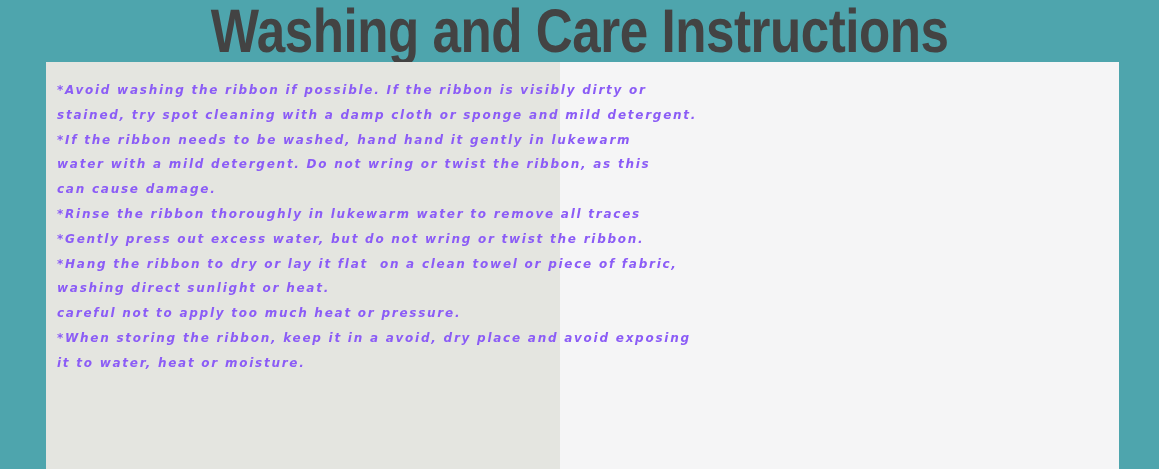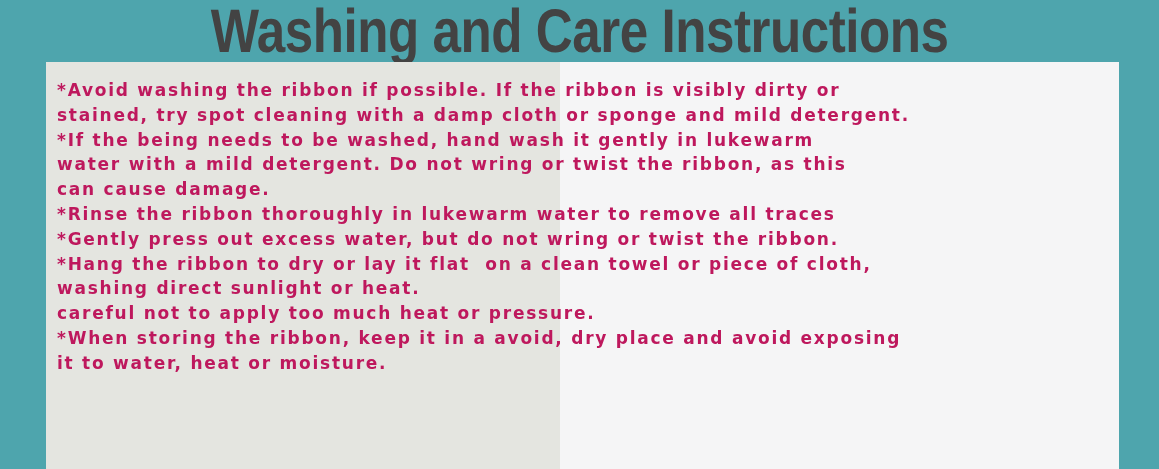"*Avoid washing the ribbon if" .instr-line { color: #be185d -> #8b5cf6; font-size: 17px -> 12px; font-style: none -> italic }
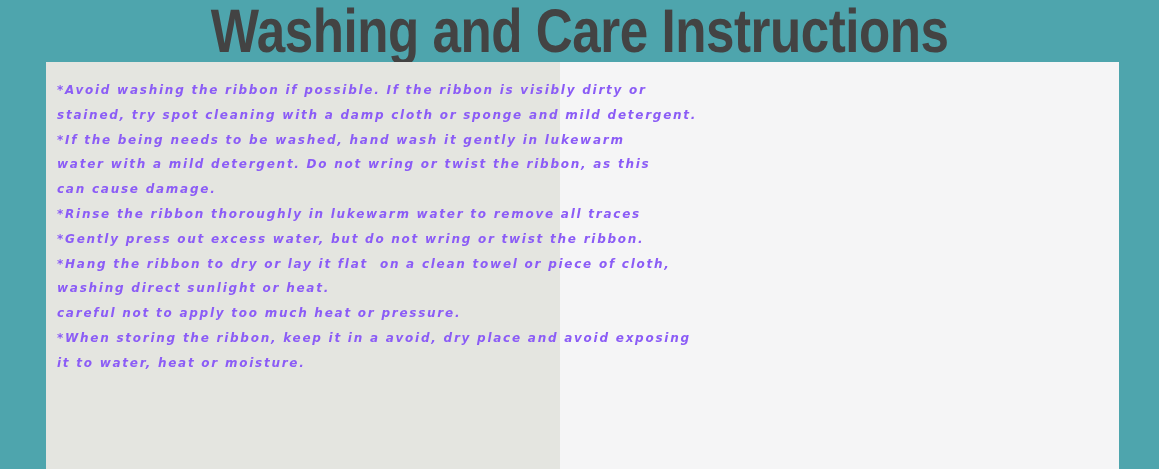"*If the being needs to" div.instr-line { text: being needs to be washed, hand wash -> ribbon needs to be washed, hand hand }
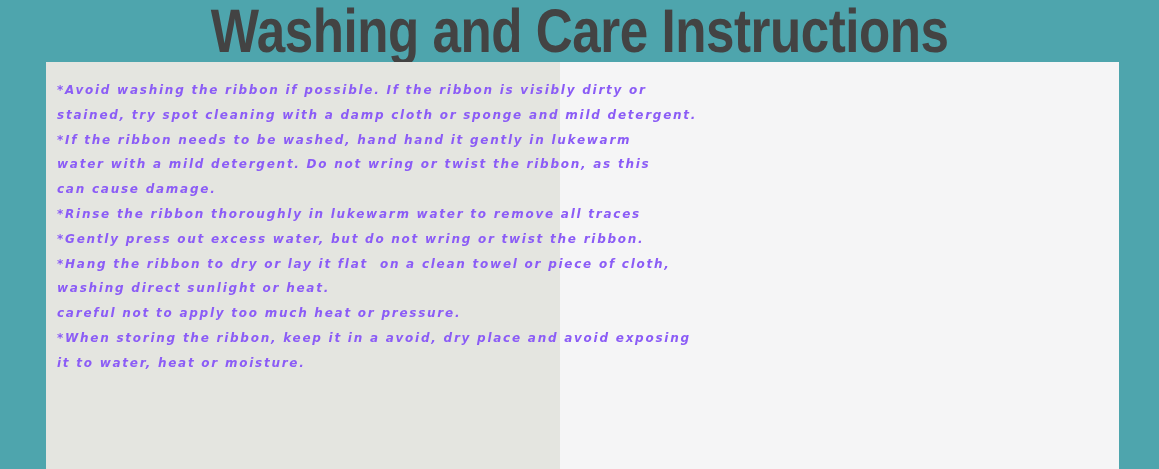"*Hang the ribbon to dry" div.instr-line { text: cloth -> fabric }
